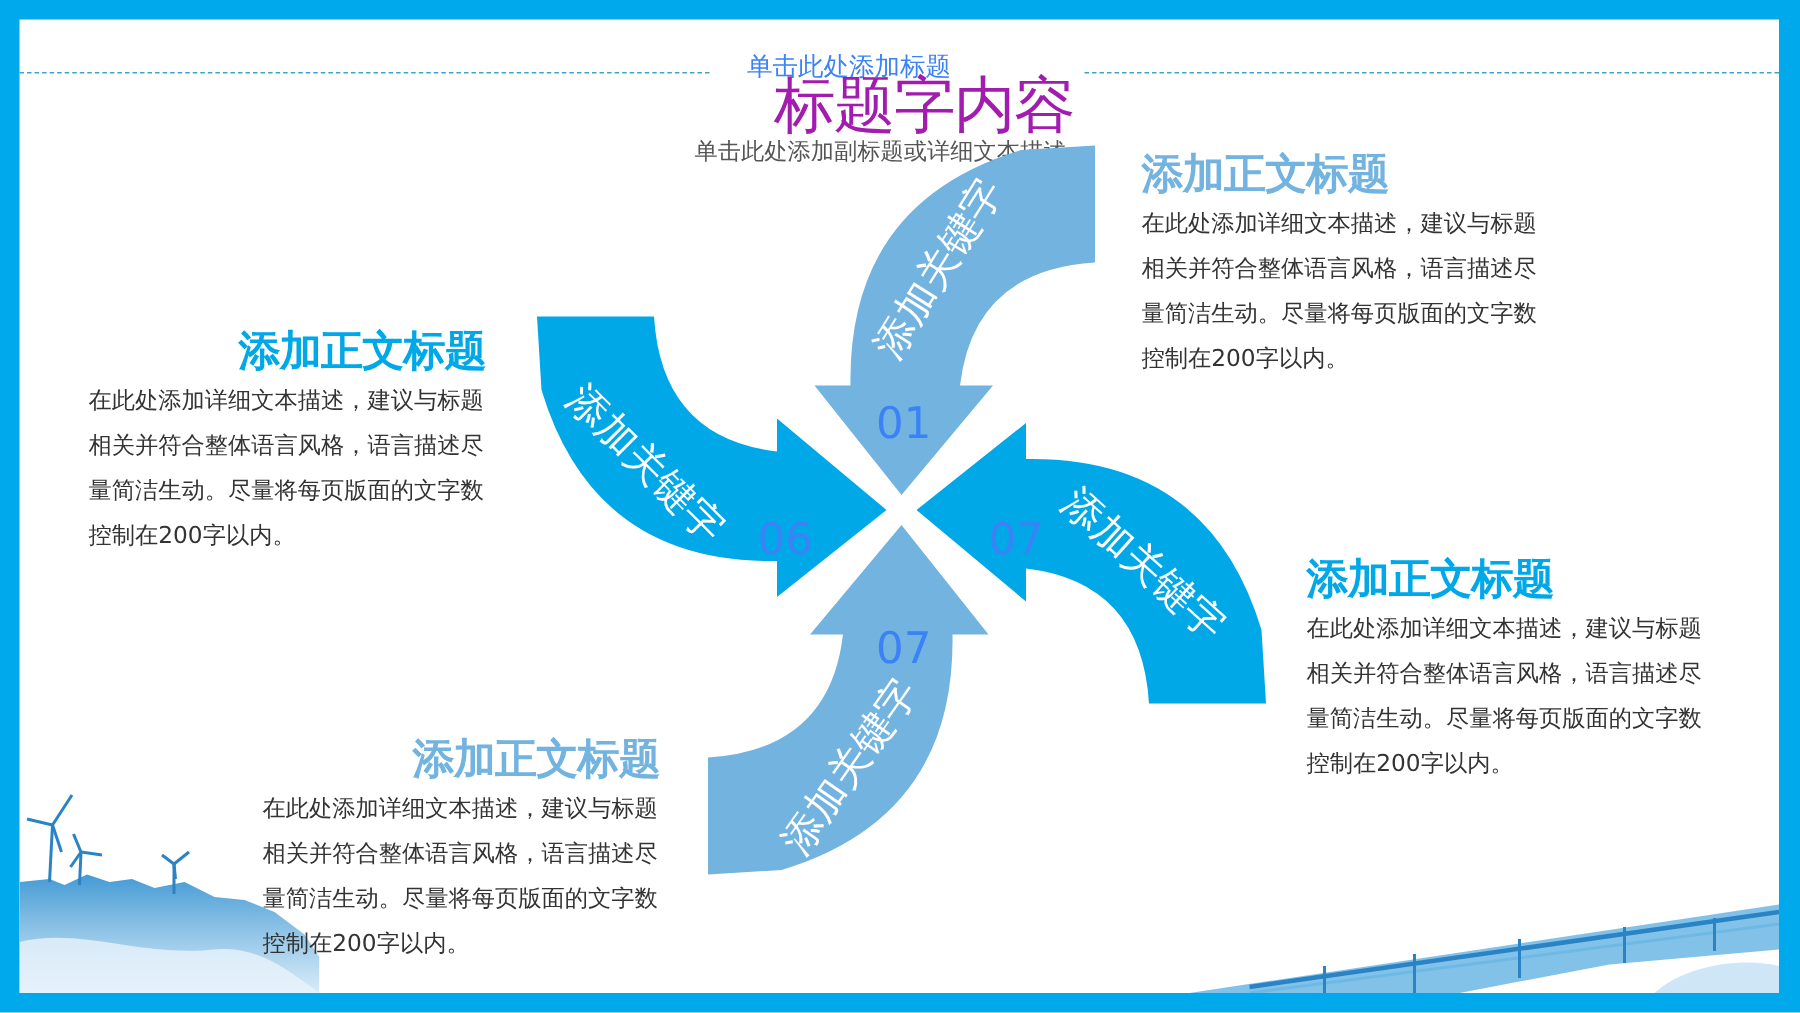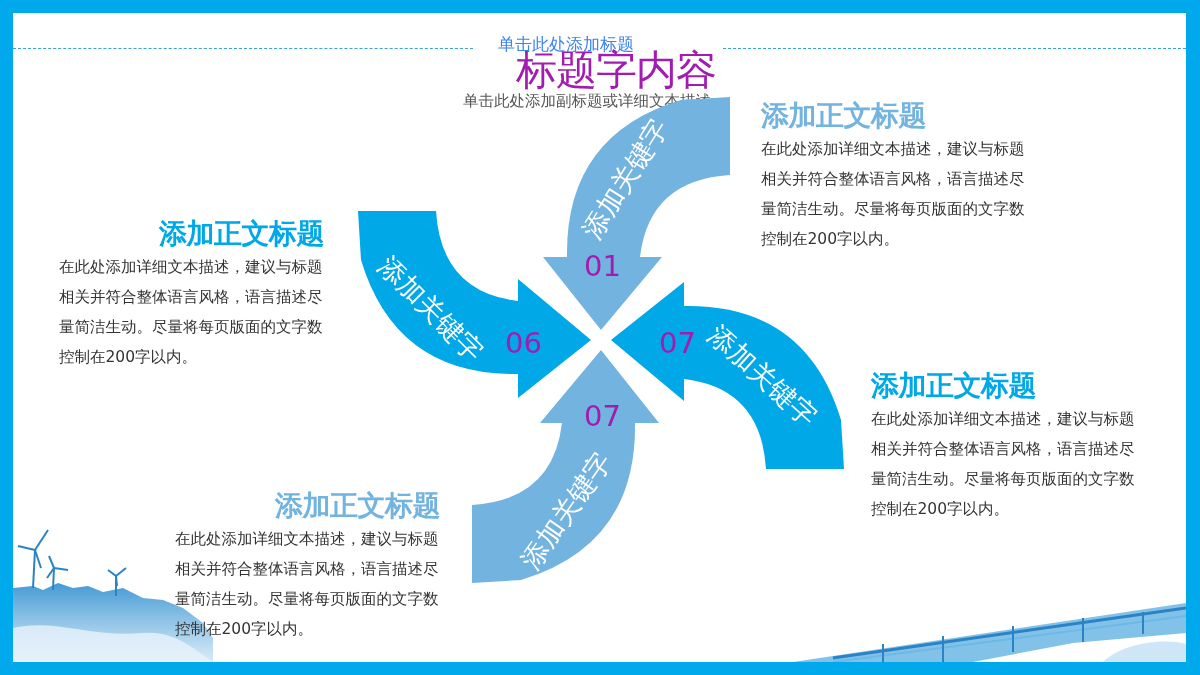"01" .arrow-num { color: #a21caf -> #3b82f6; margin-top: none -> 16px }
